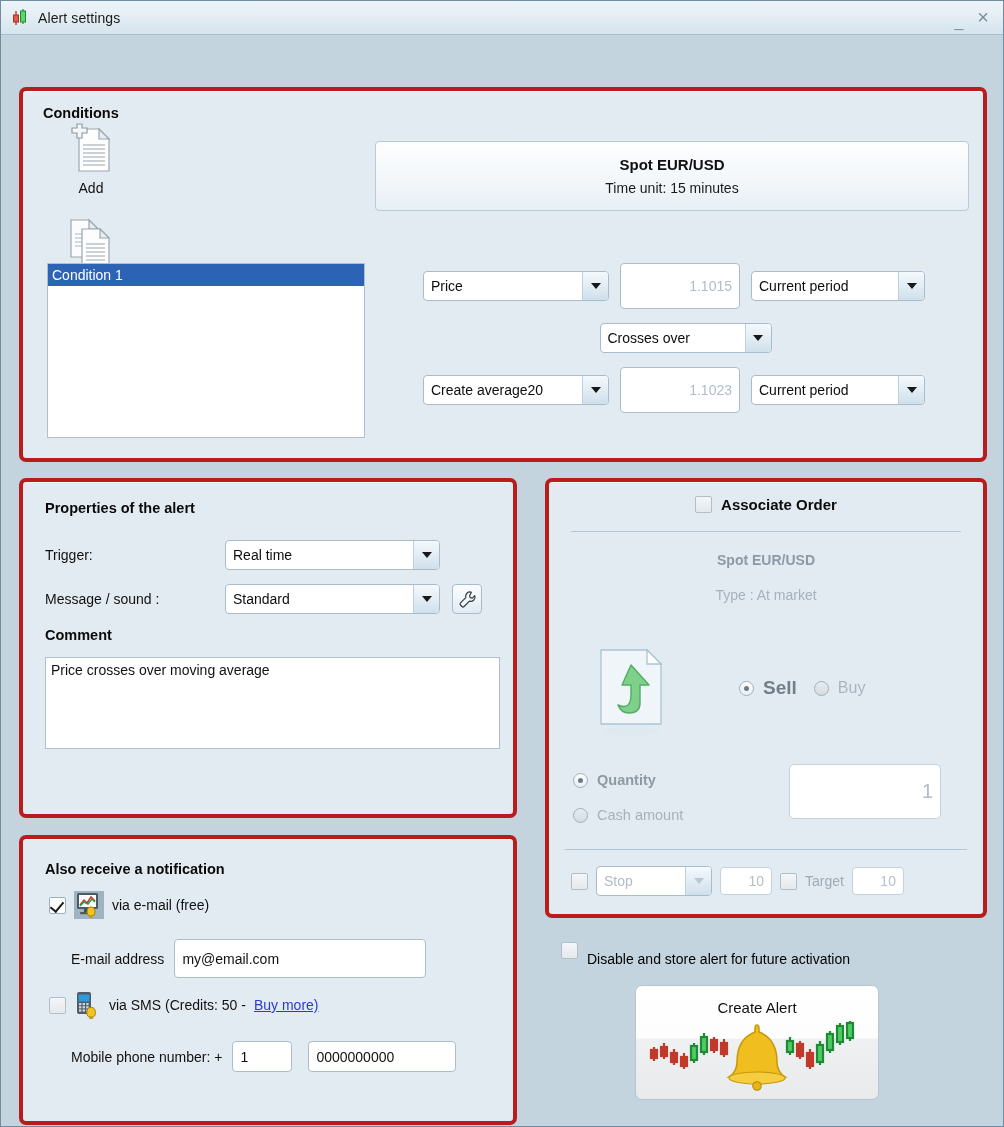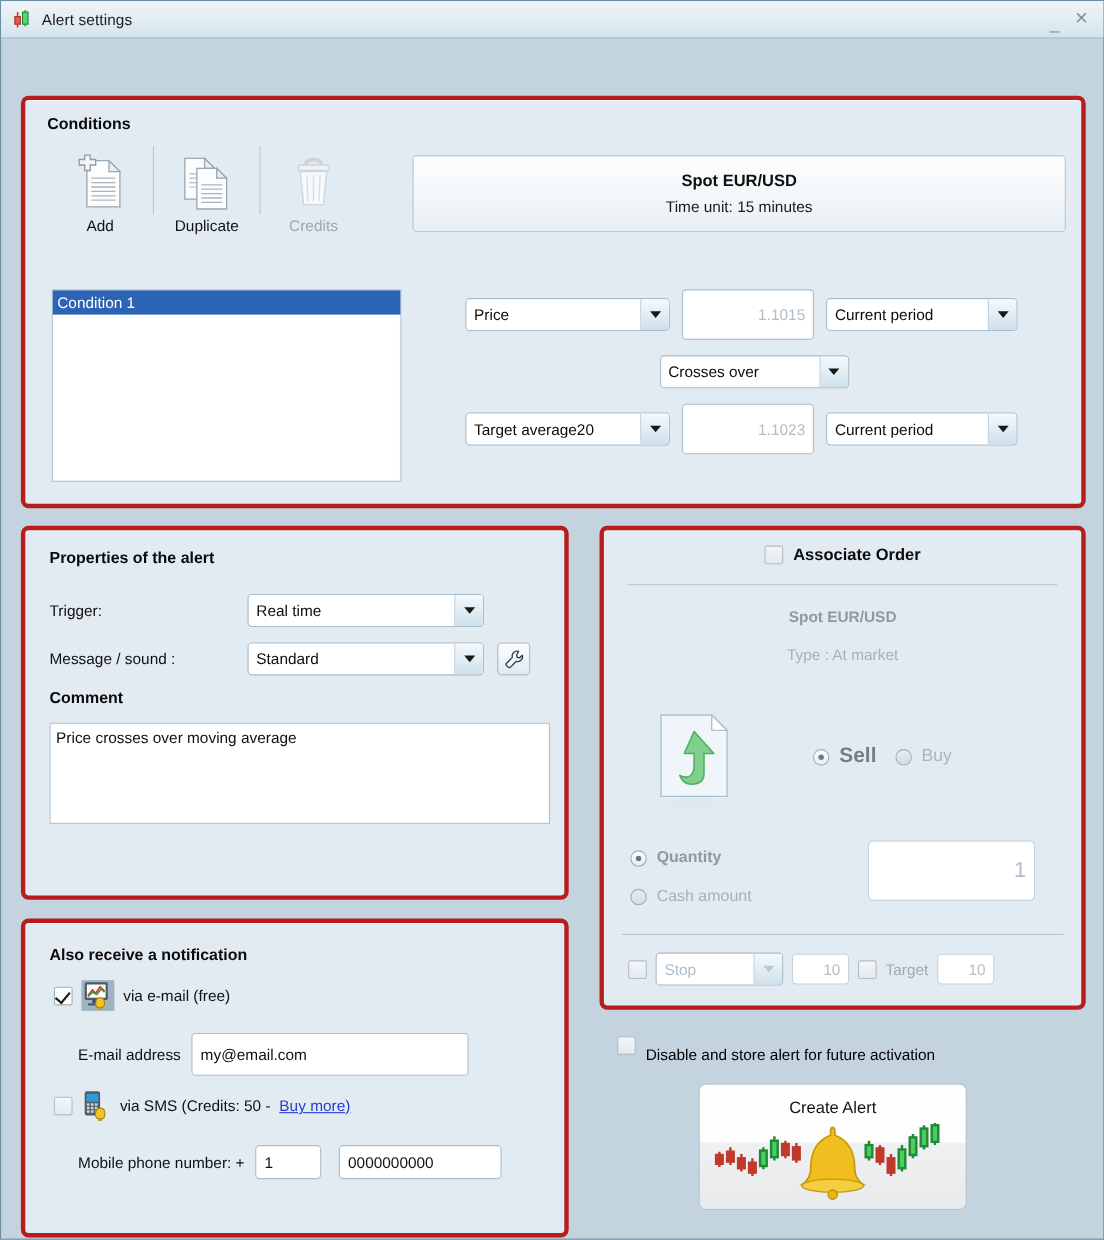"Add" .toolbar { flex-direction: none -> column; top: 42px -> 30px }
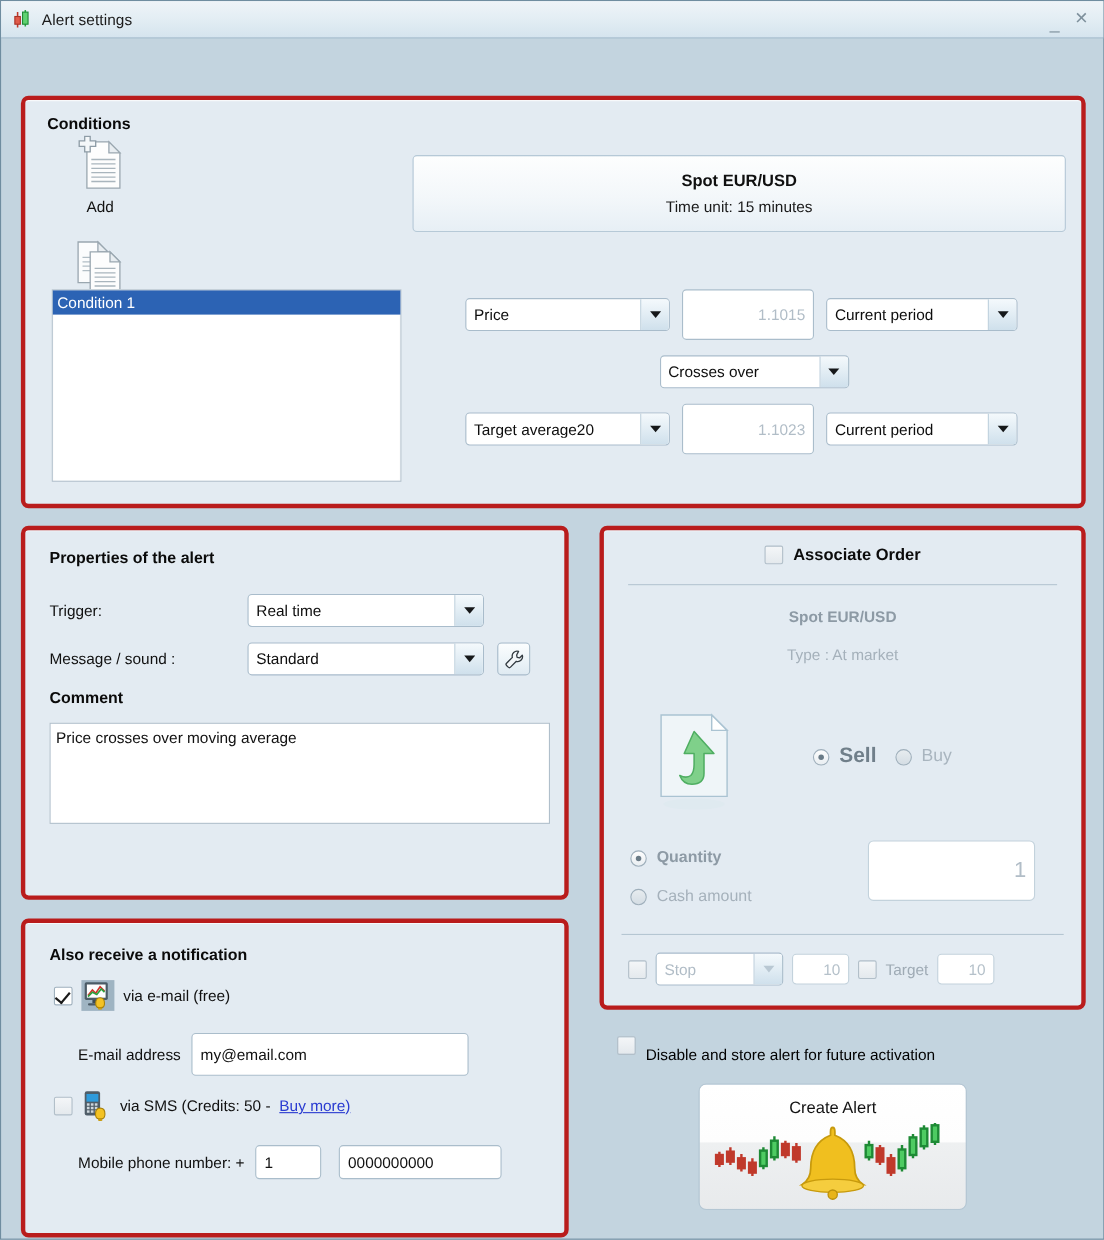"Target average20" span.cv { text: Target -> Create }
